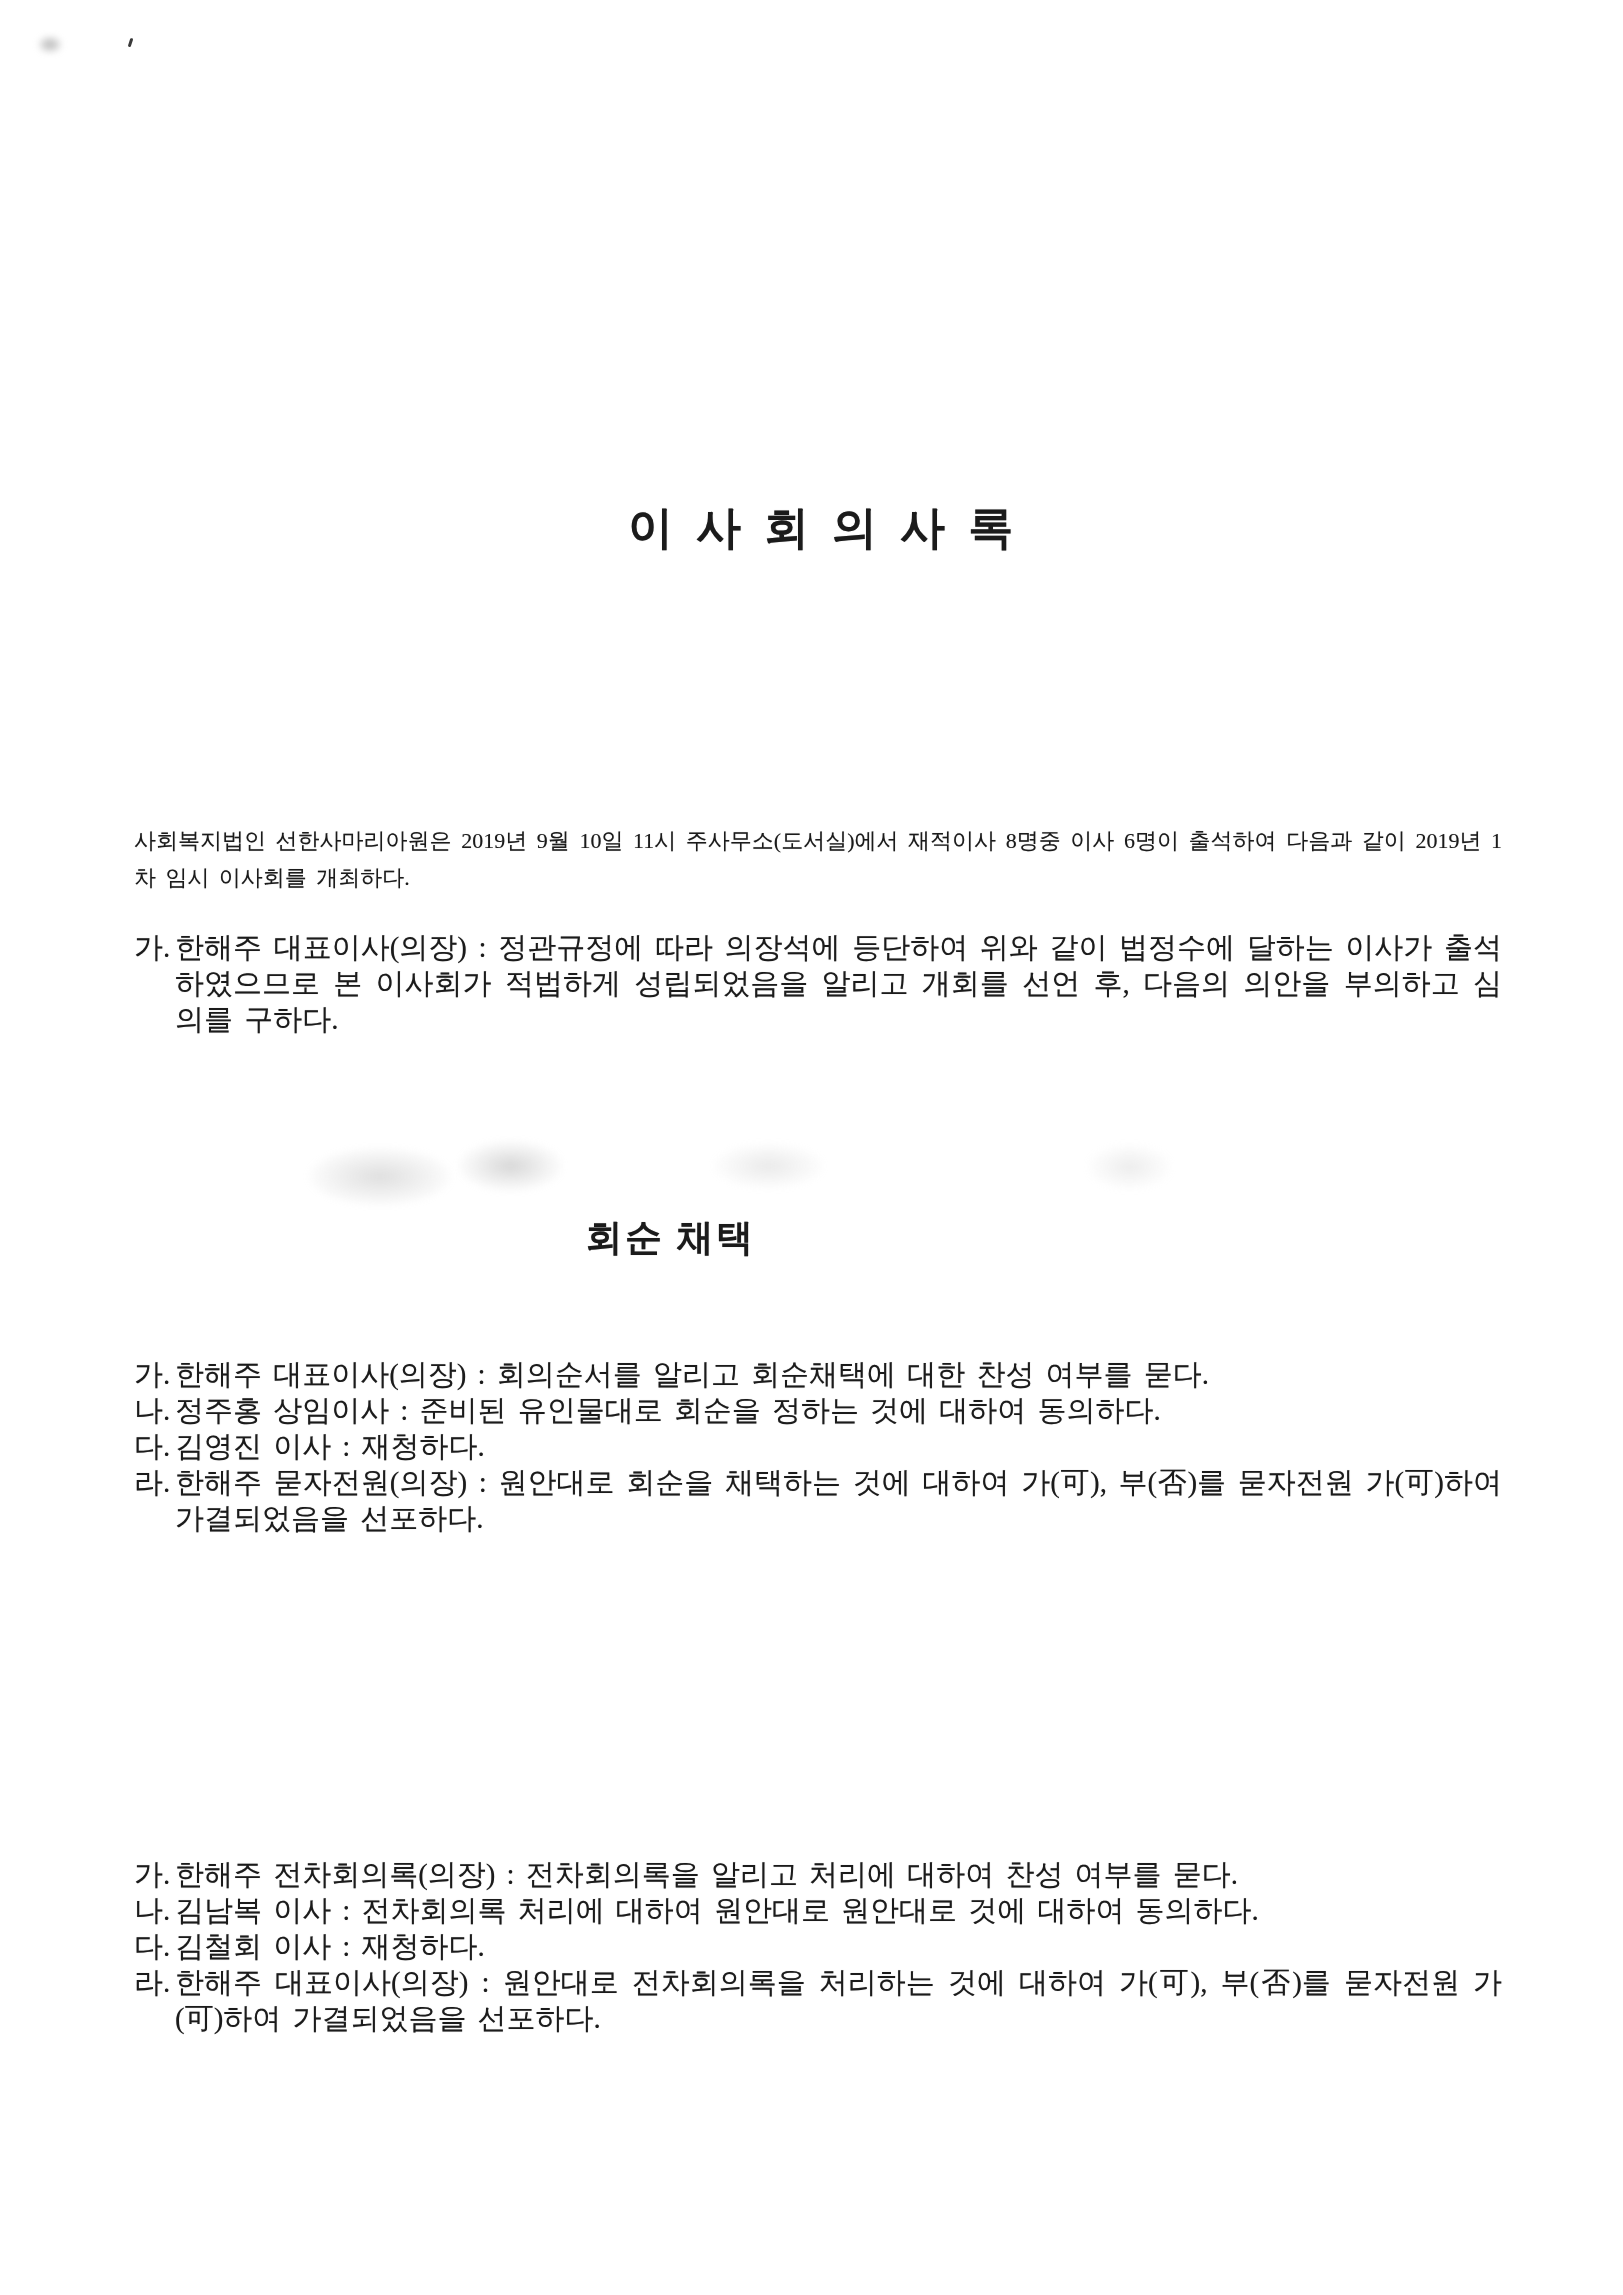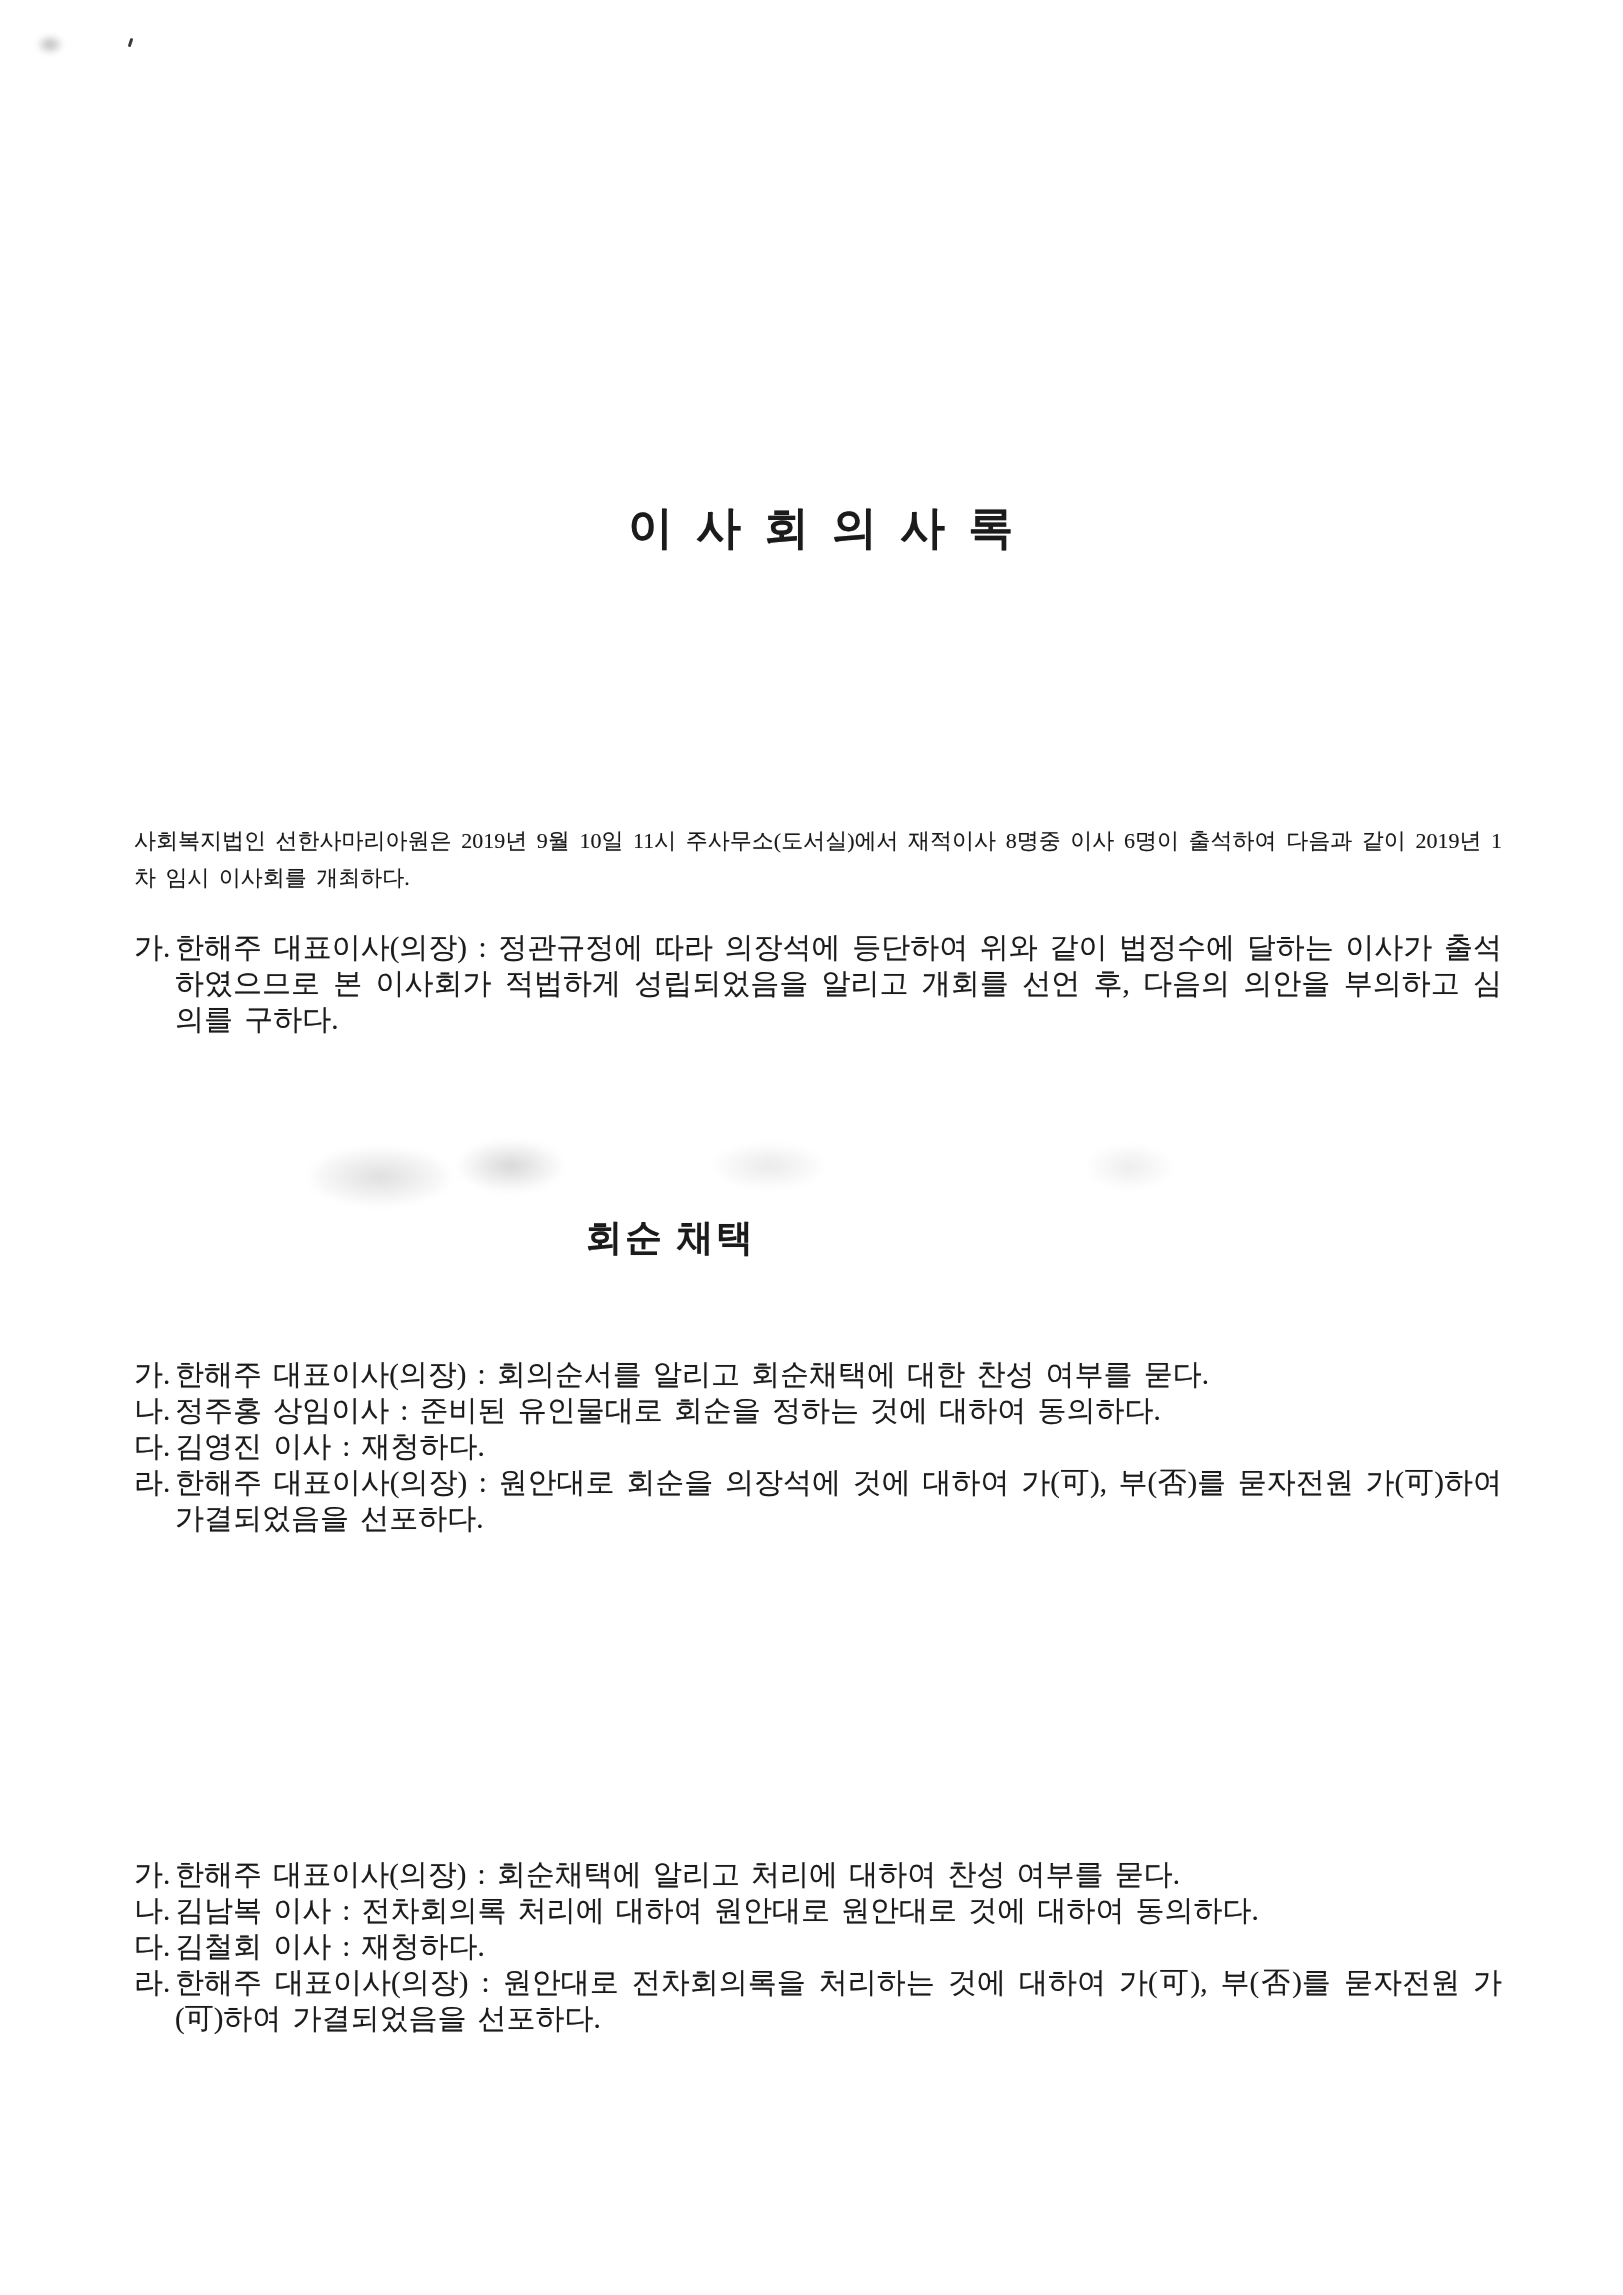"한해주 대표이사(의장) : 원안대로 회순을" span.item-text { text: 대표이사(의장) : 원안대로 회순을 의장석에 -> 묻자전원(의장) : 원안대로 회순을 채택하는 }
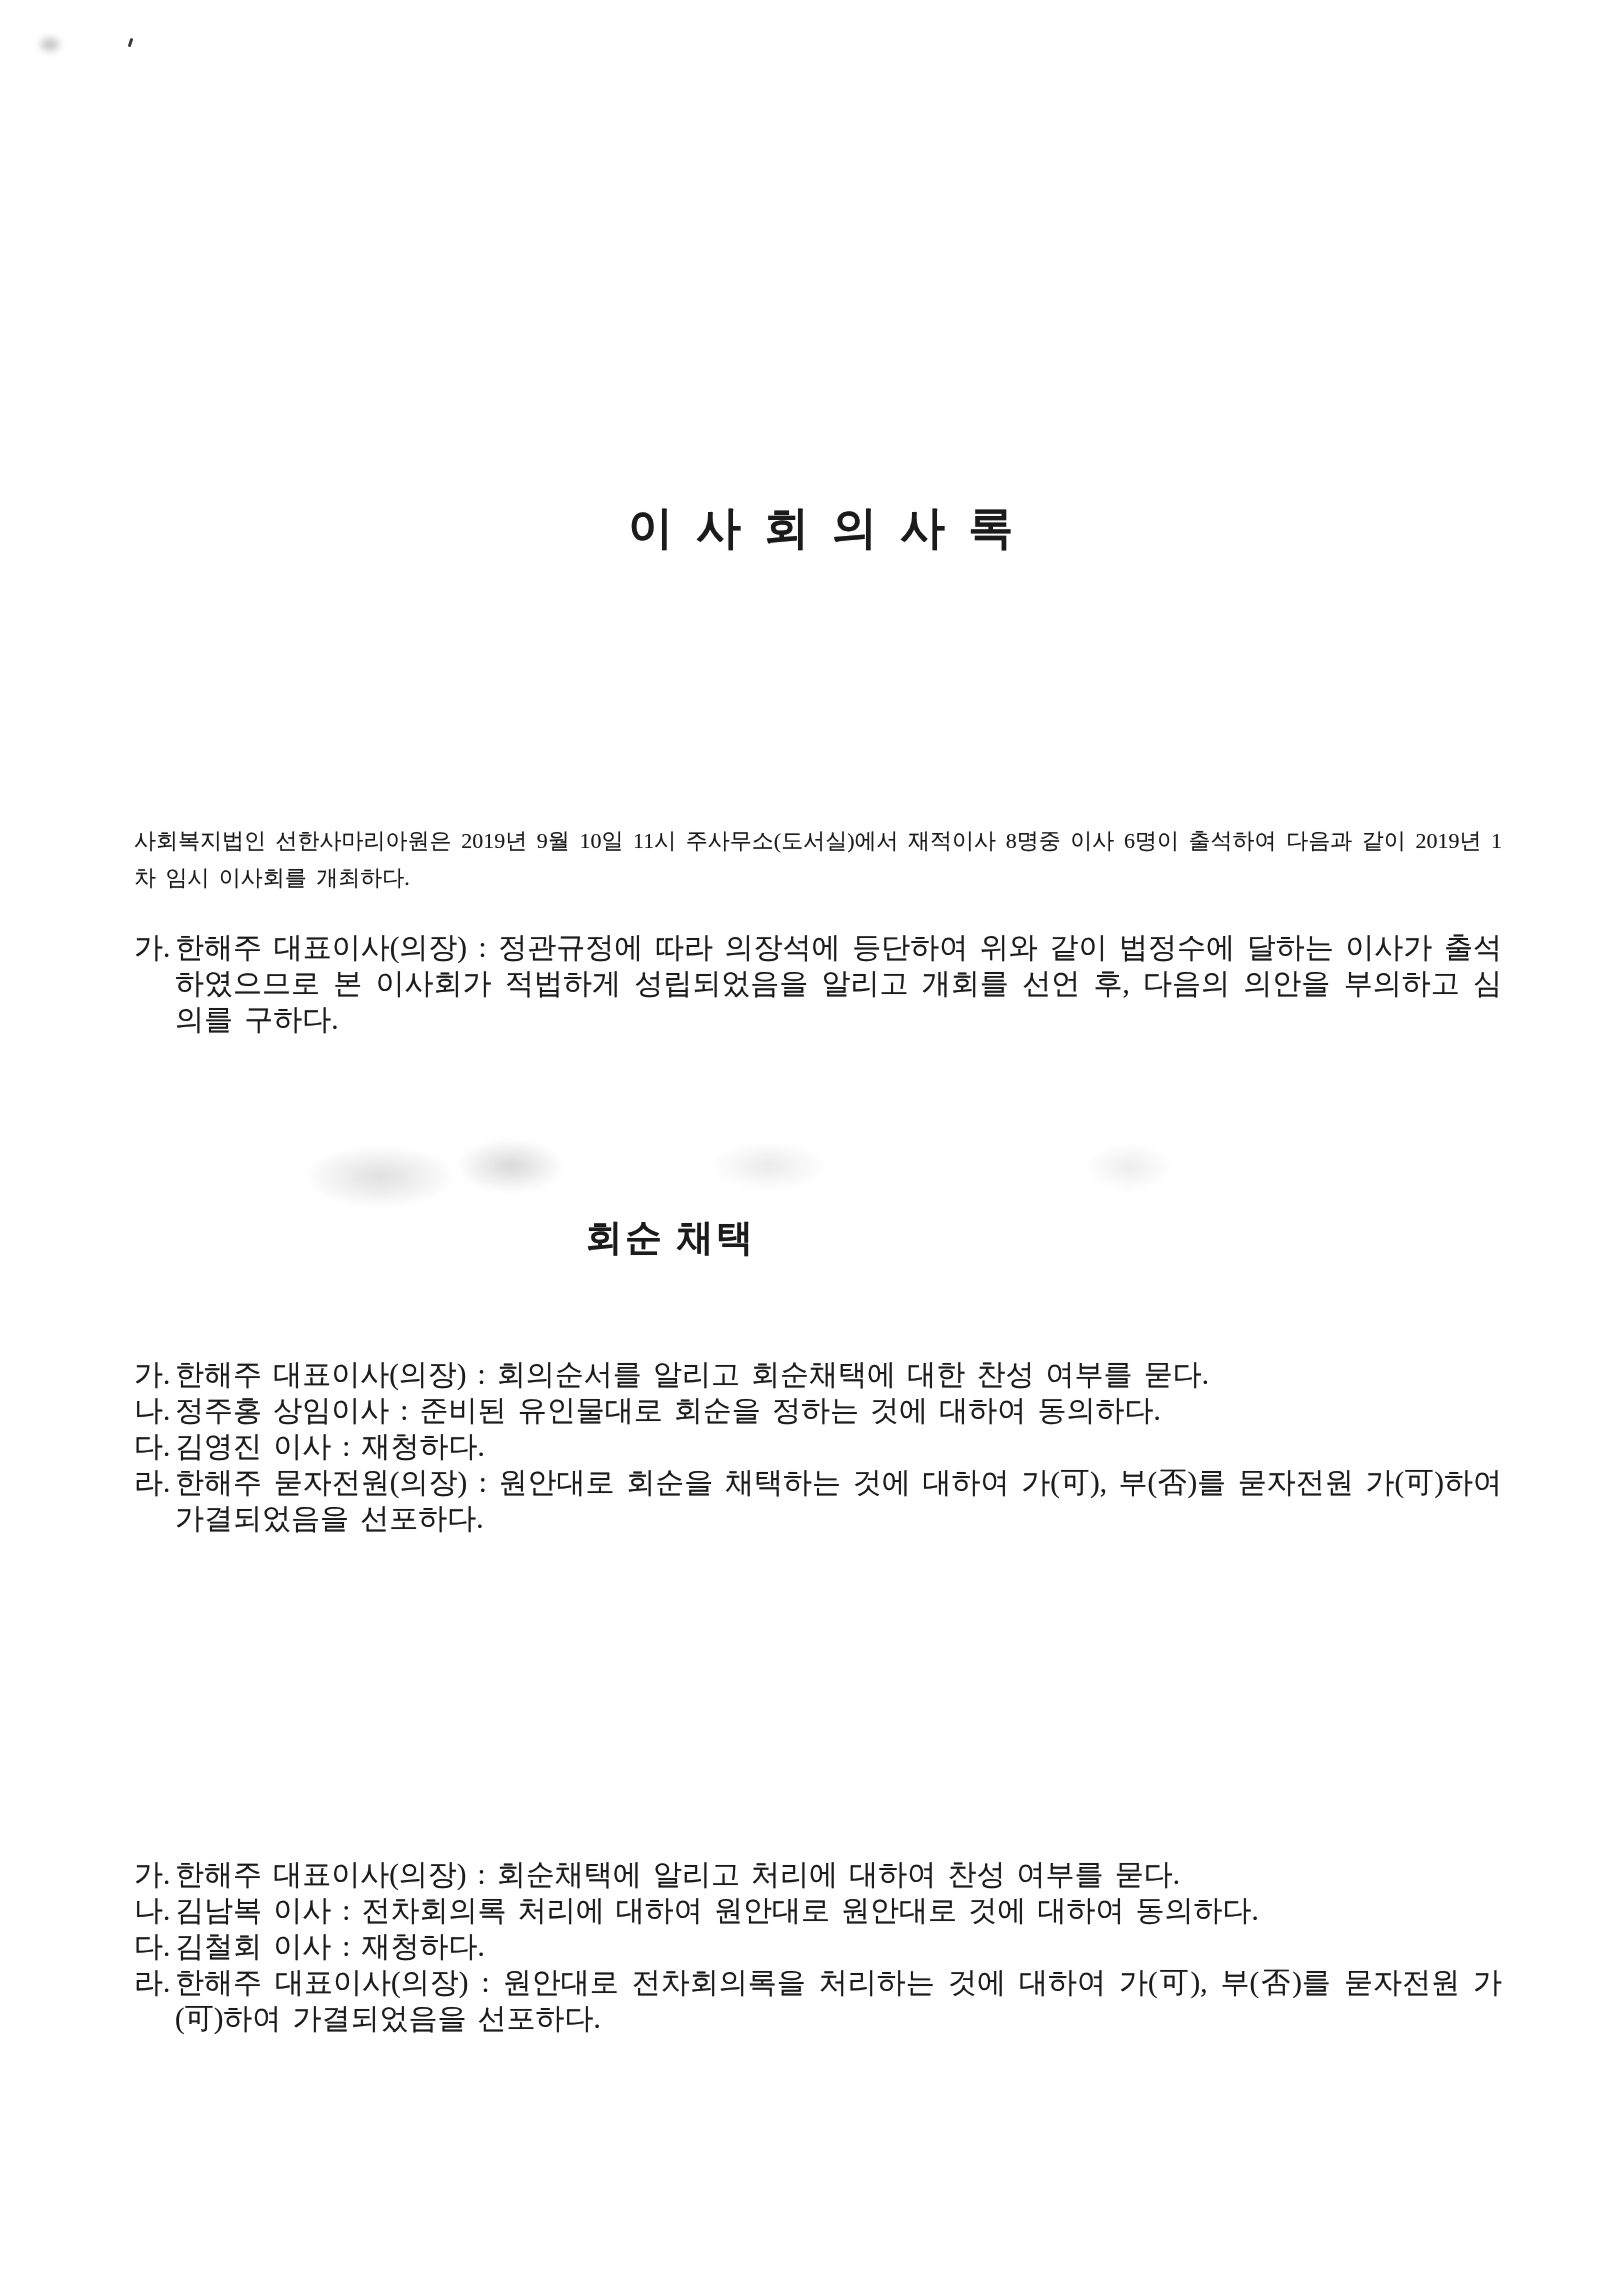"한해주 대표이사(의장) : 회순채택에 알리고" span.item-text { text: 대표이사(의장) : 회순채택에 -> 전차회의록(의장) : 전차회의록을 }
